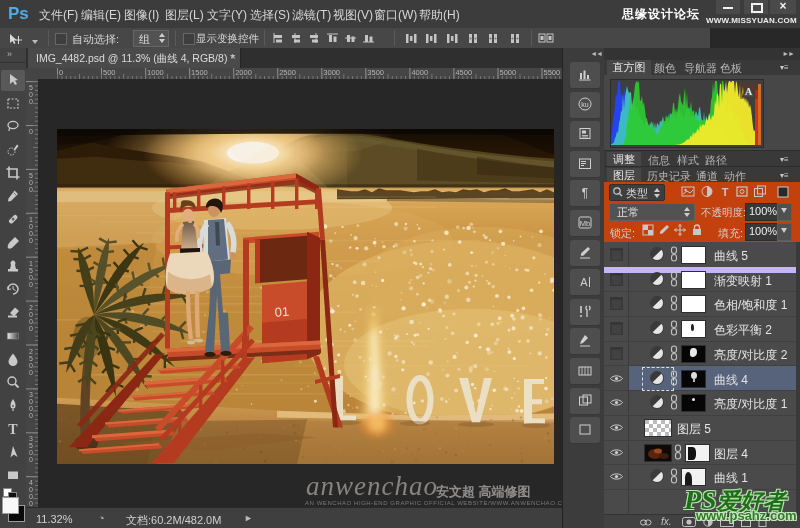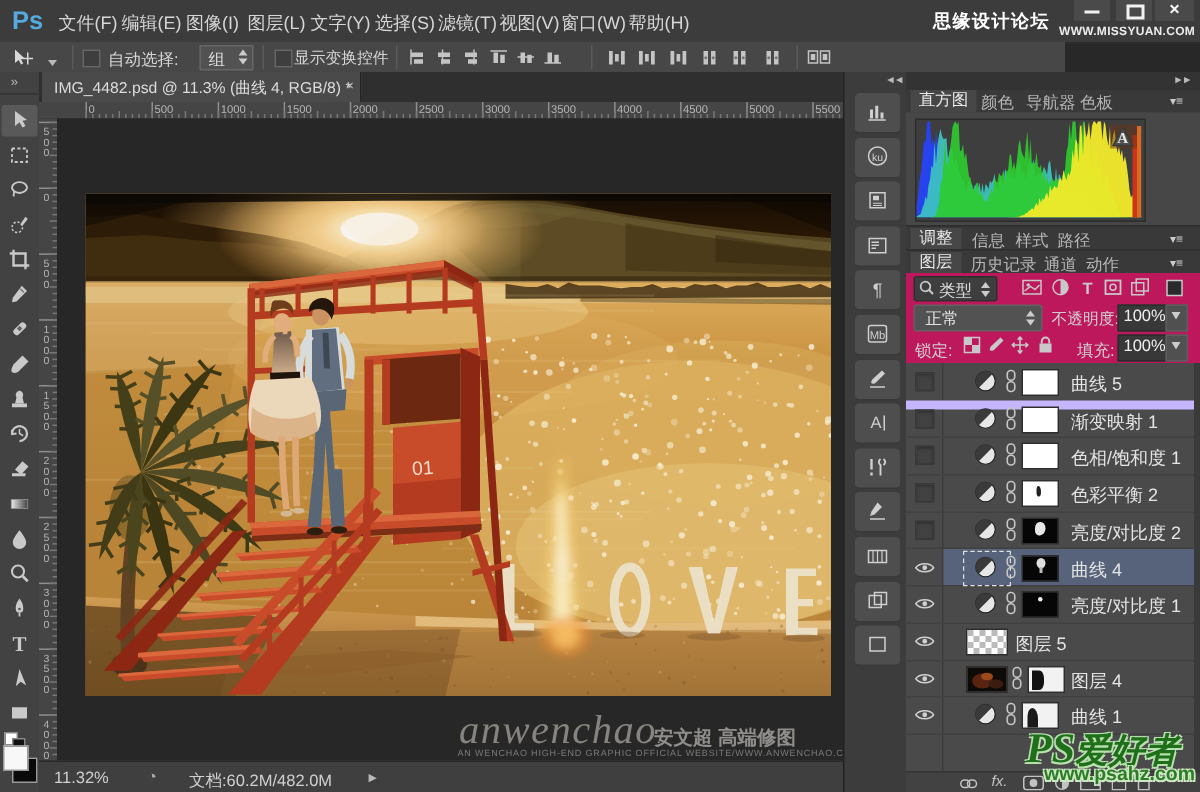"类型" div.abs { background: #be185d -> #c2410c }
